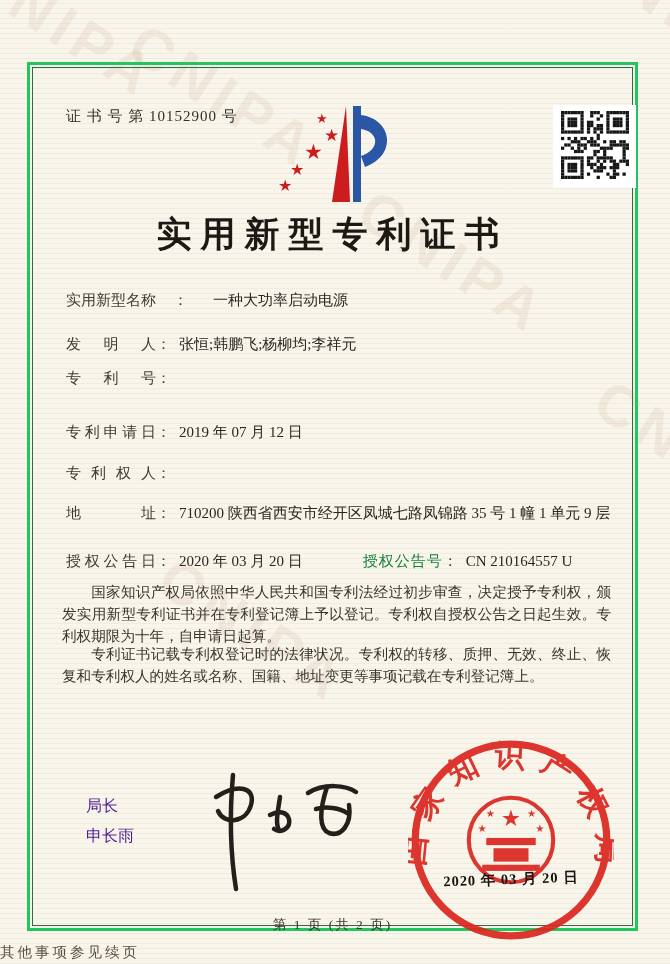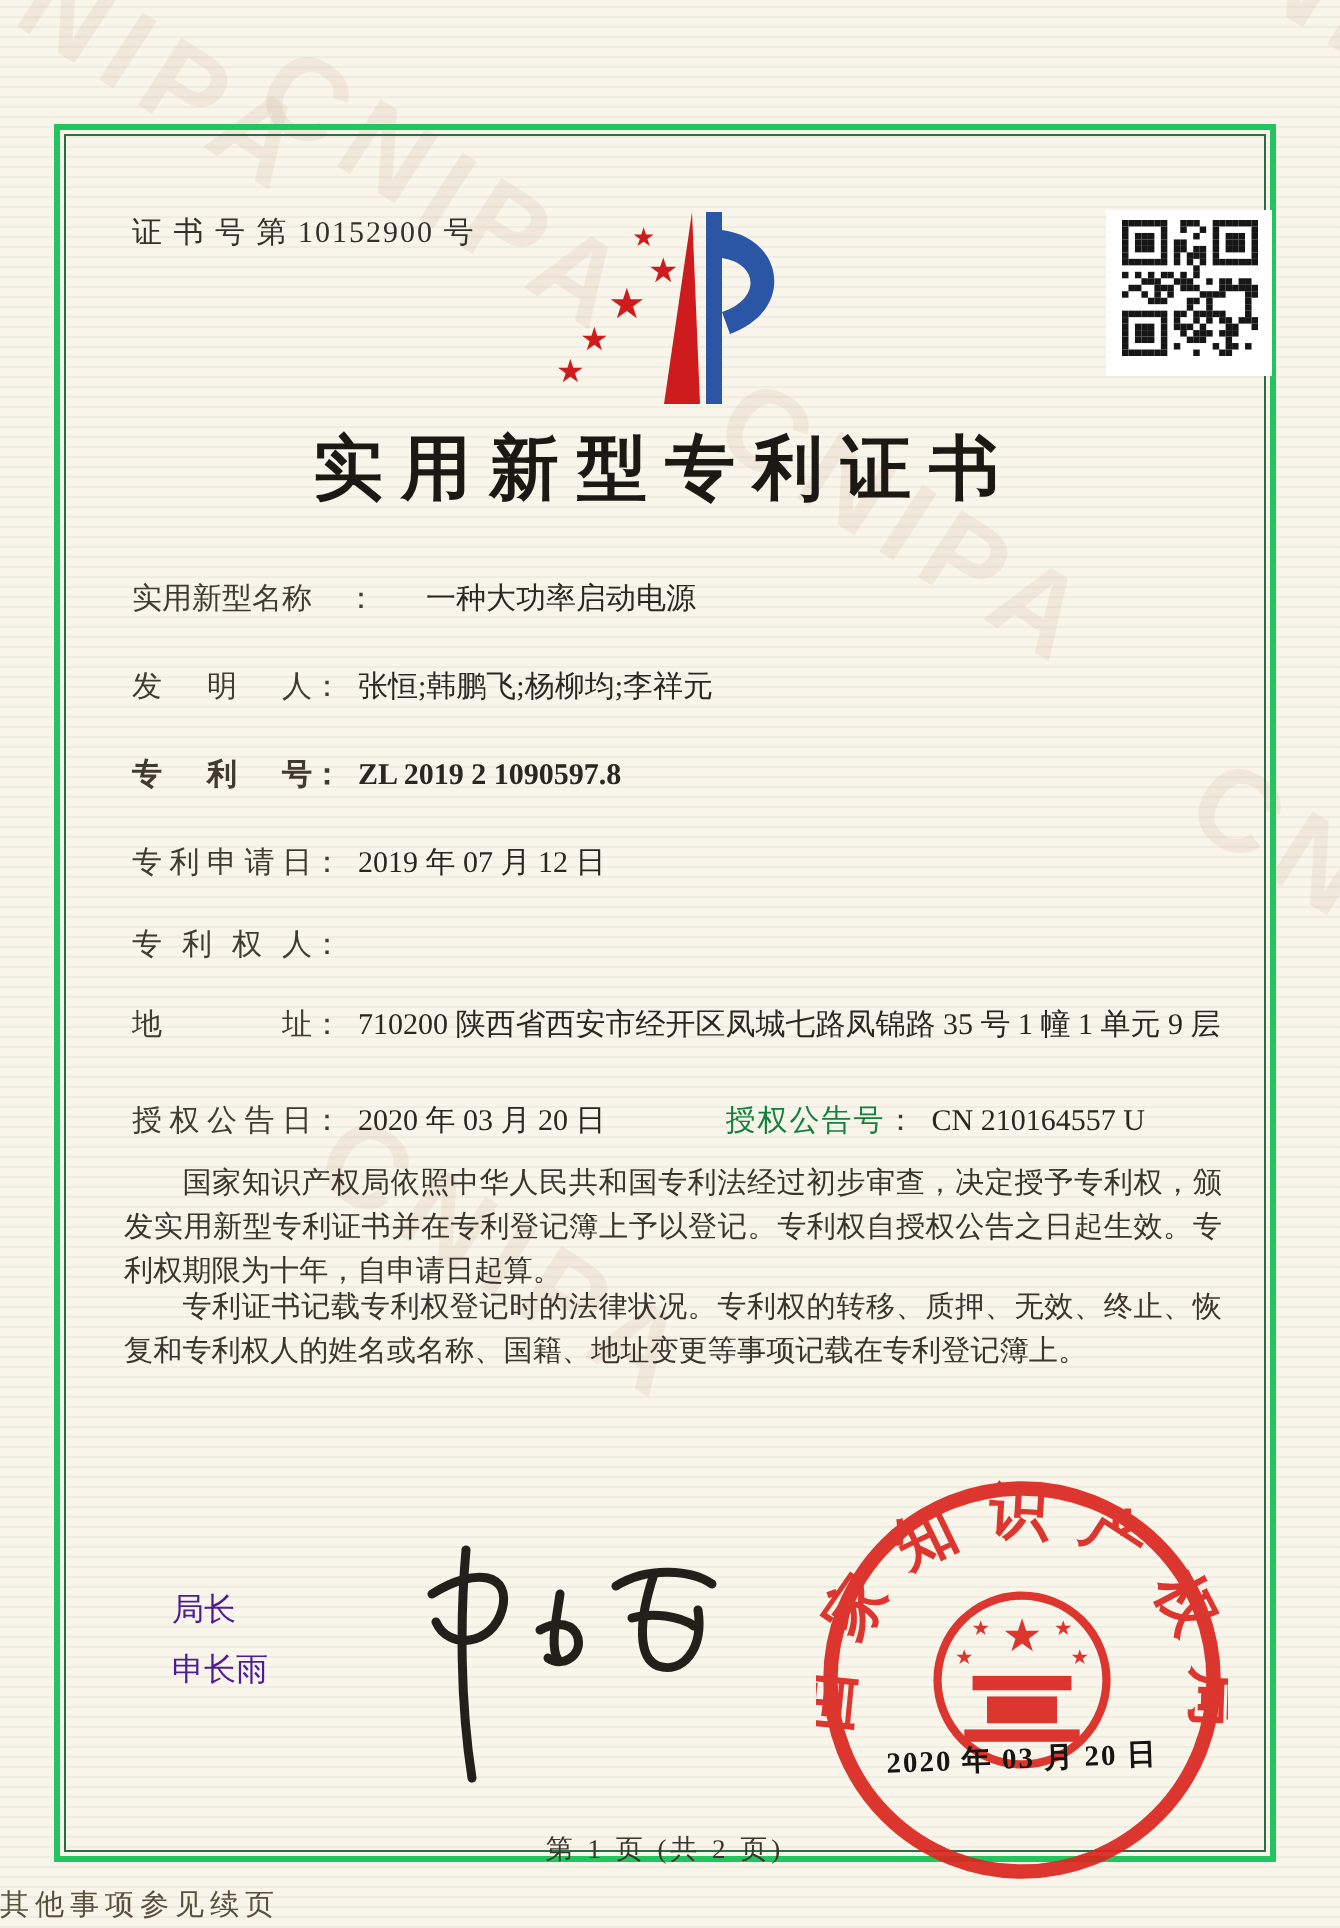"专利号" div.row { font-weight: bold -> none; top: 312px -> 302px }
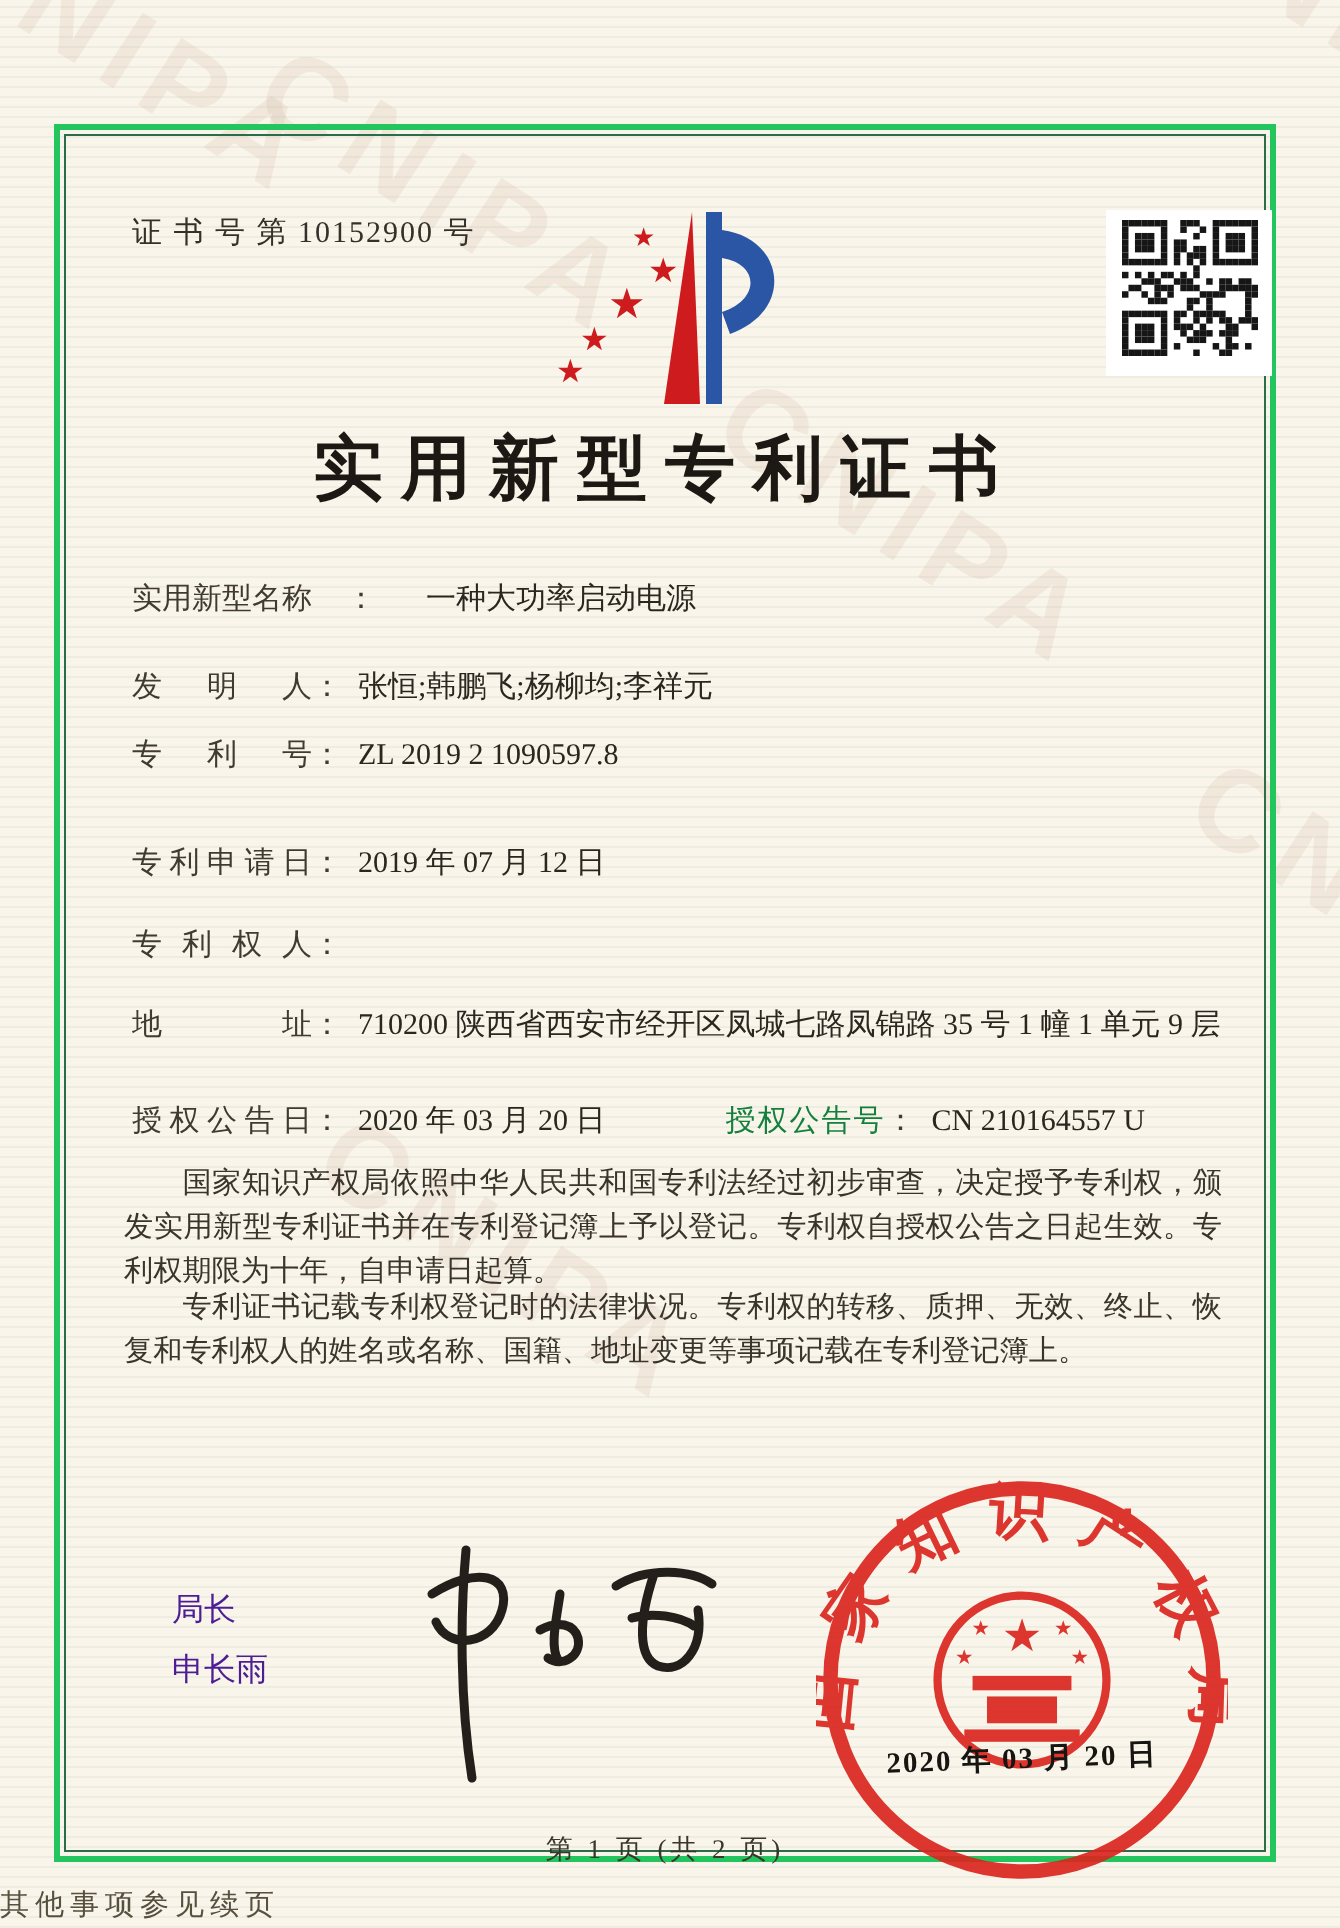"ZL 2019 2 1090597.8" span.fvalue { html: <span>ZL 2019 2 1090597.8</span> -> none }
